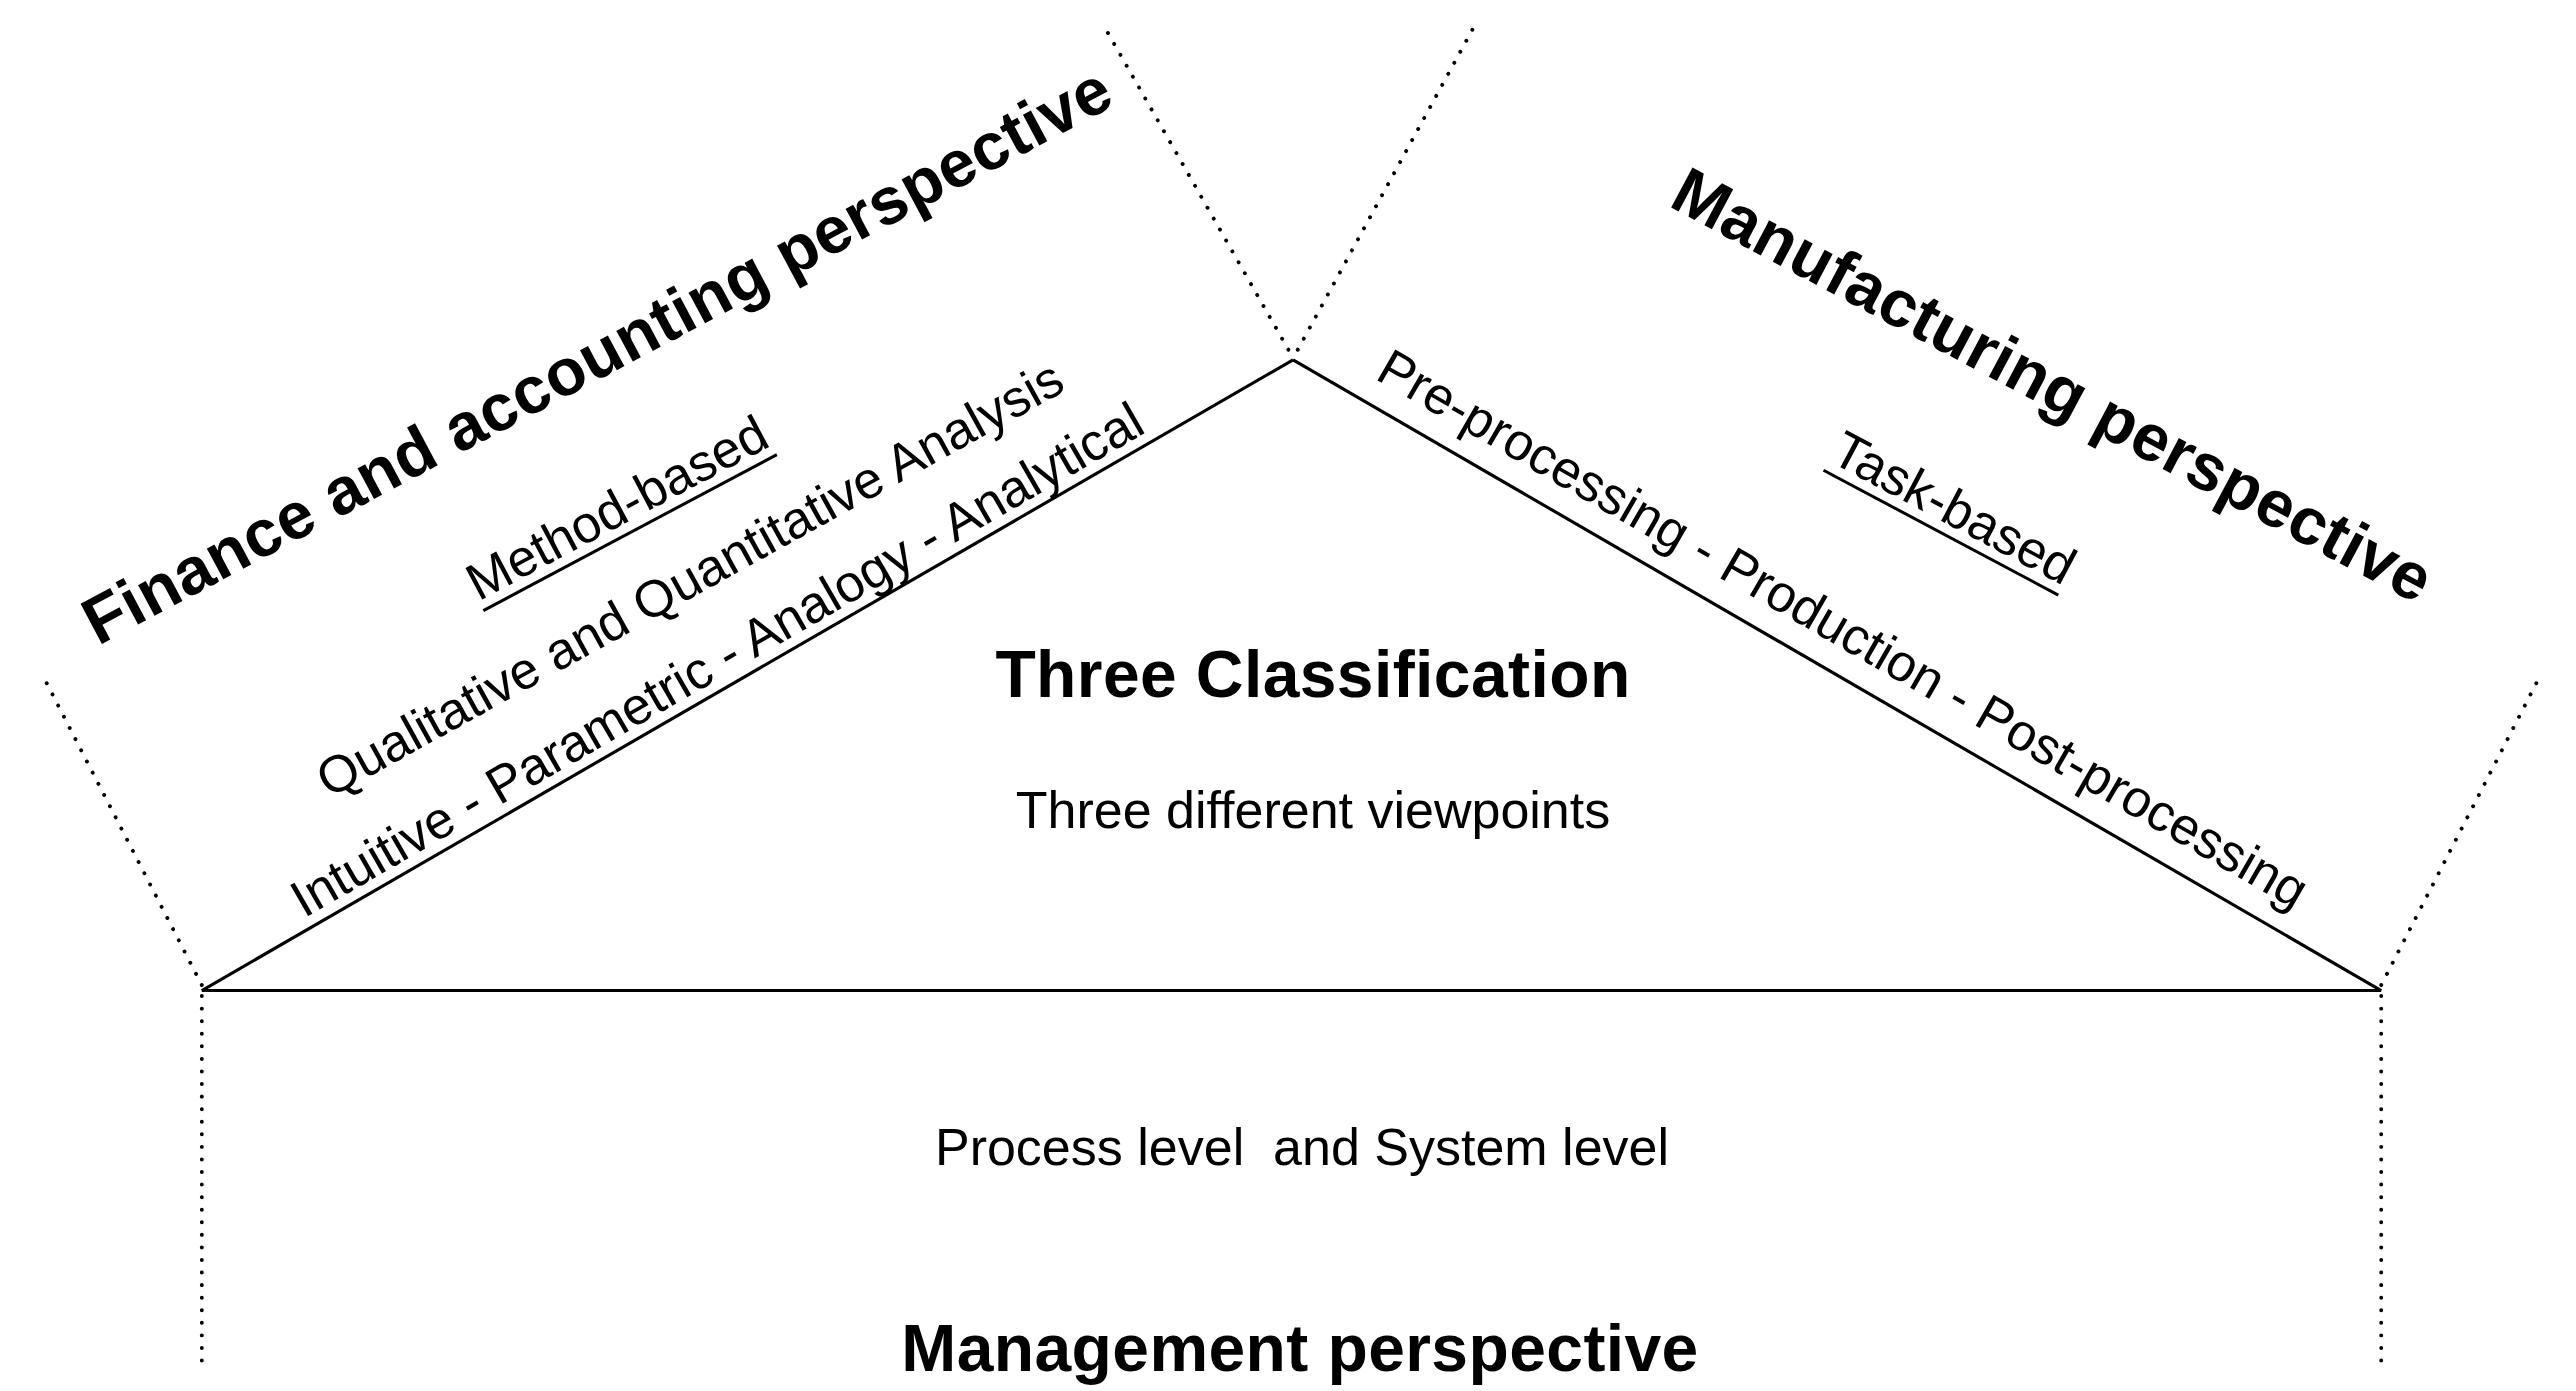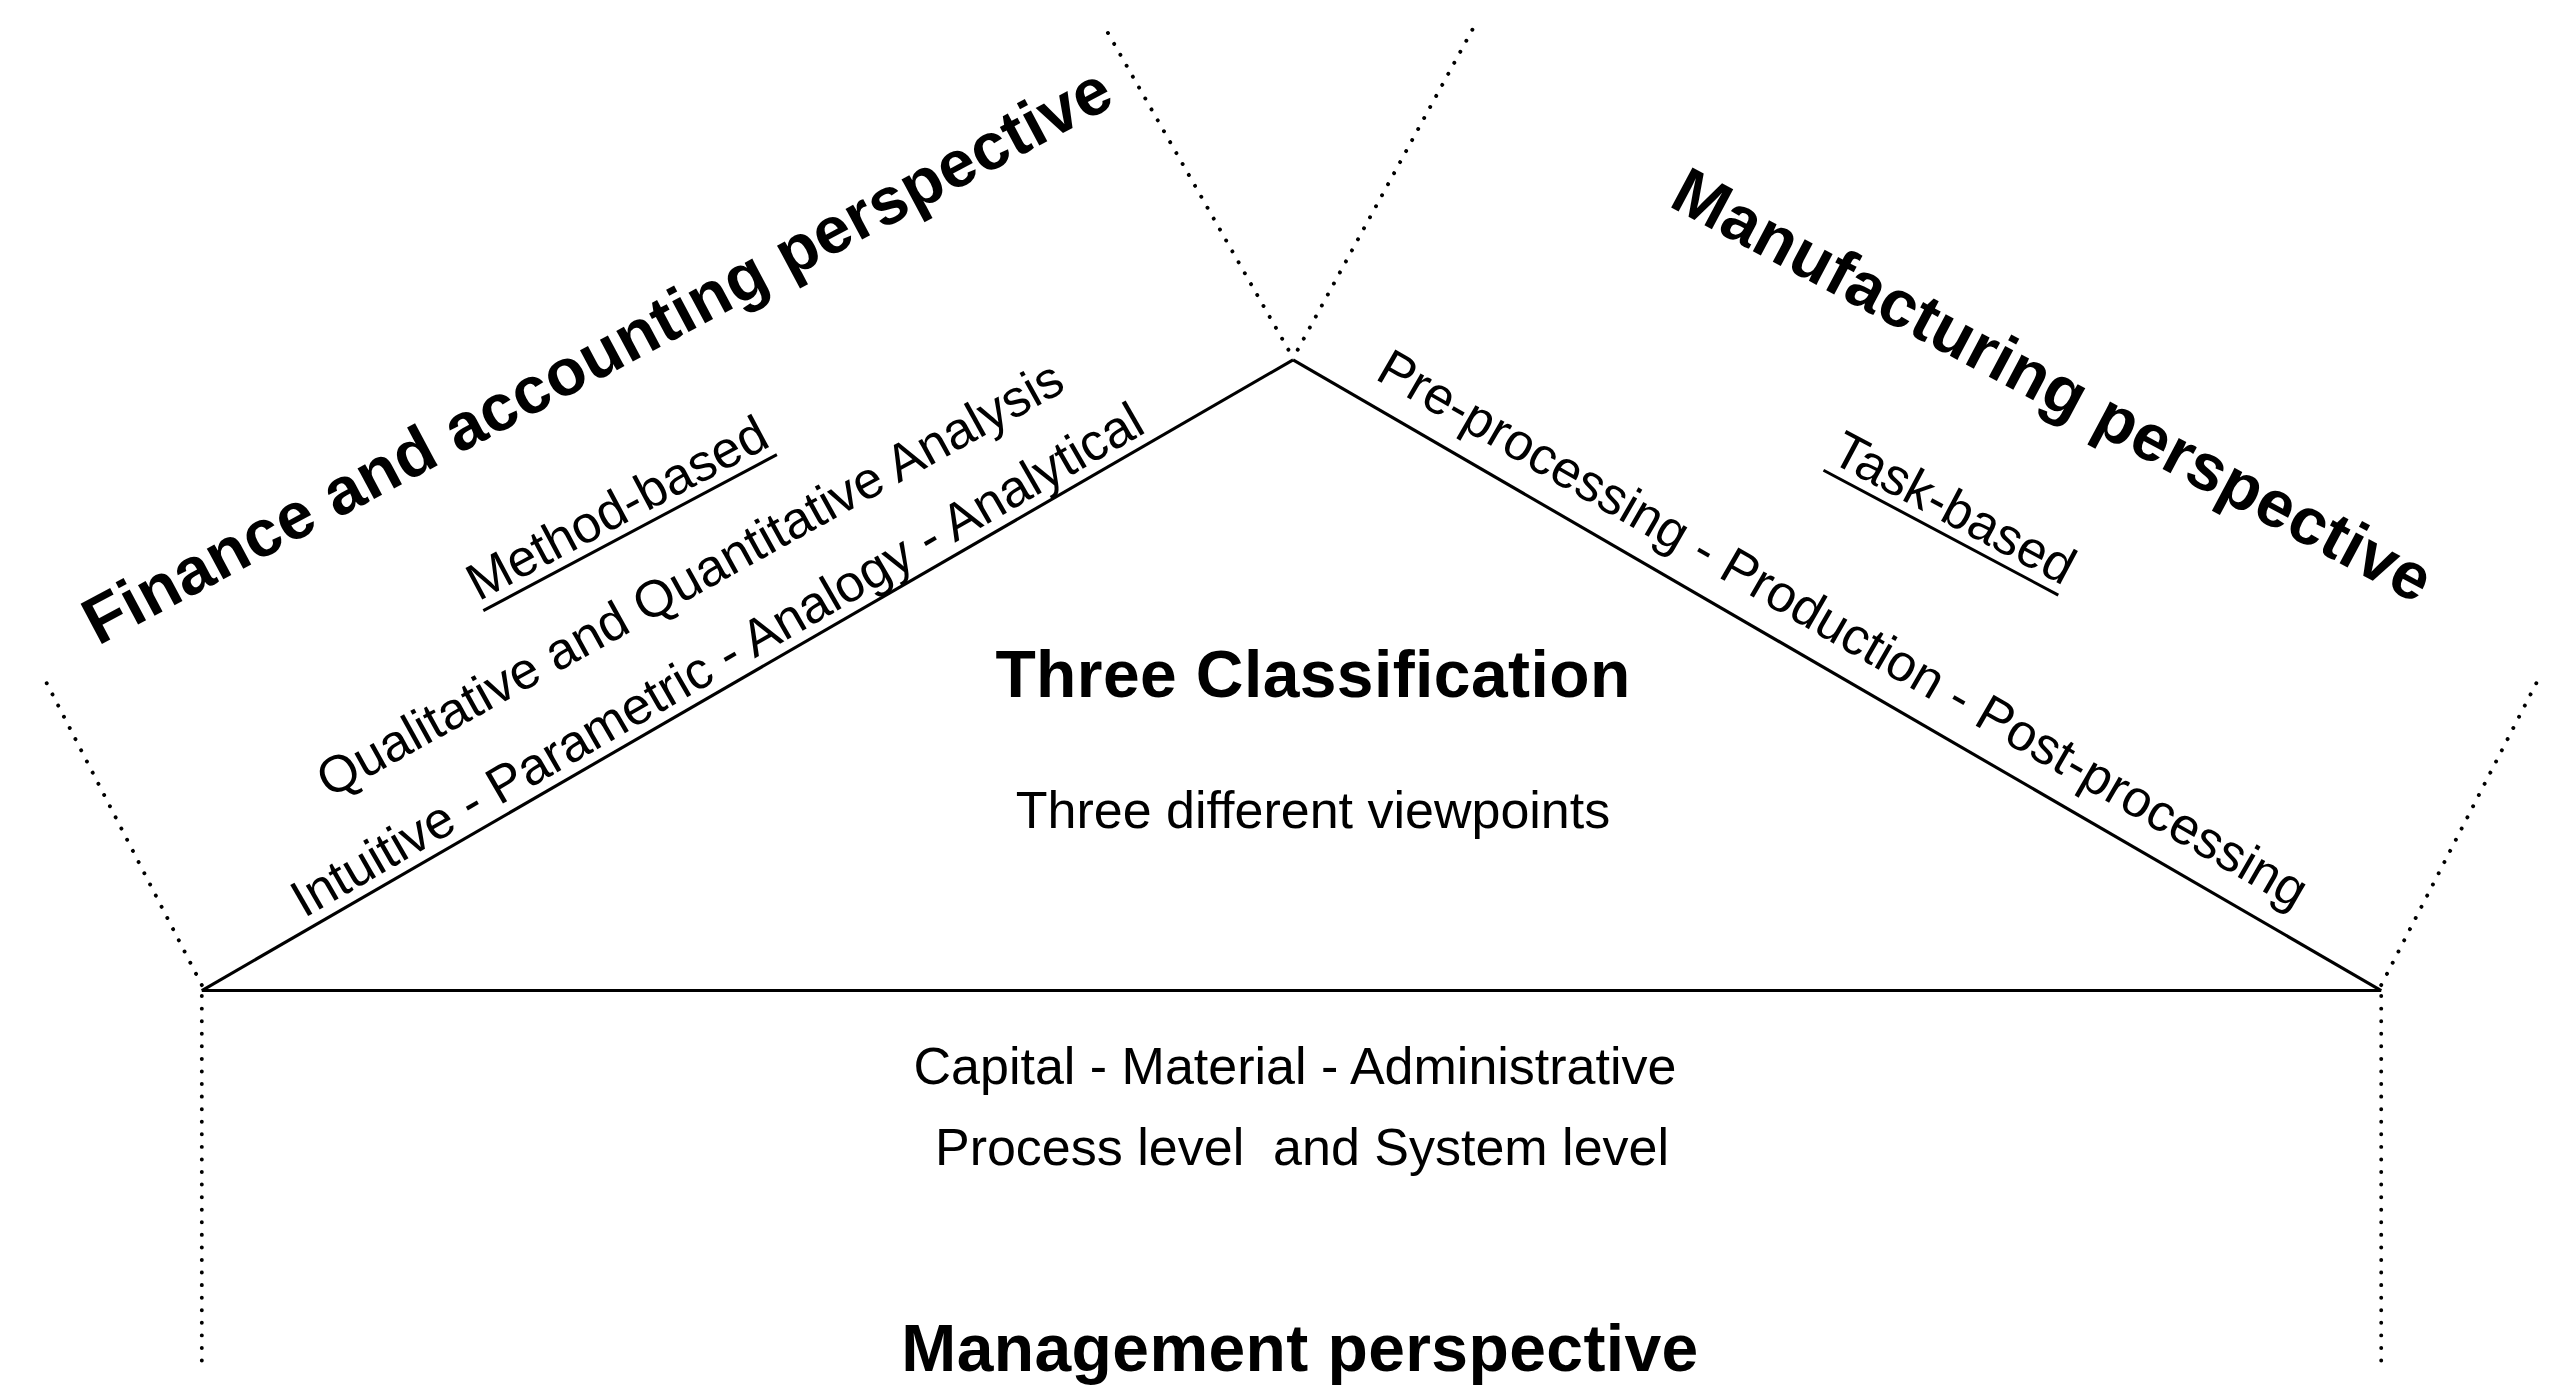"Capital - Material - Administrative" div.label { html: <div>Capital - Material - Administrative</div> -> none }
